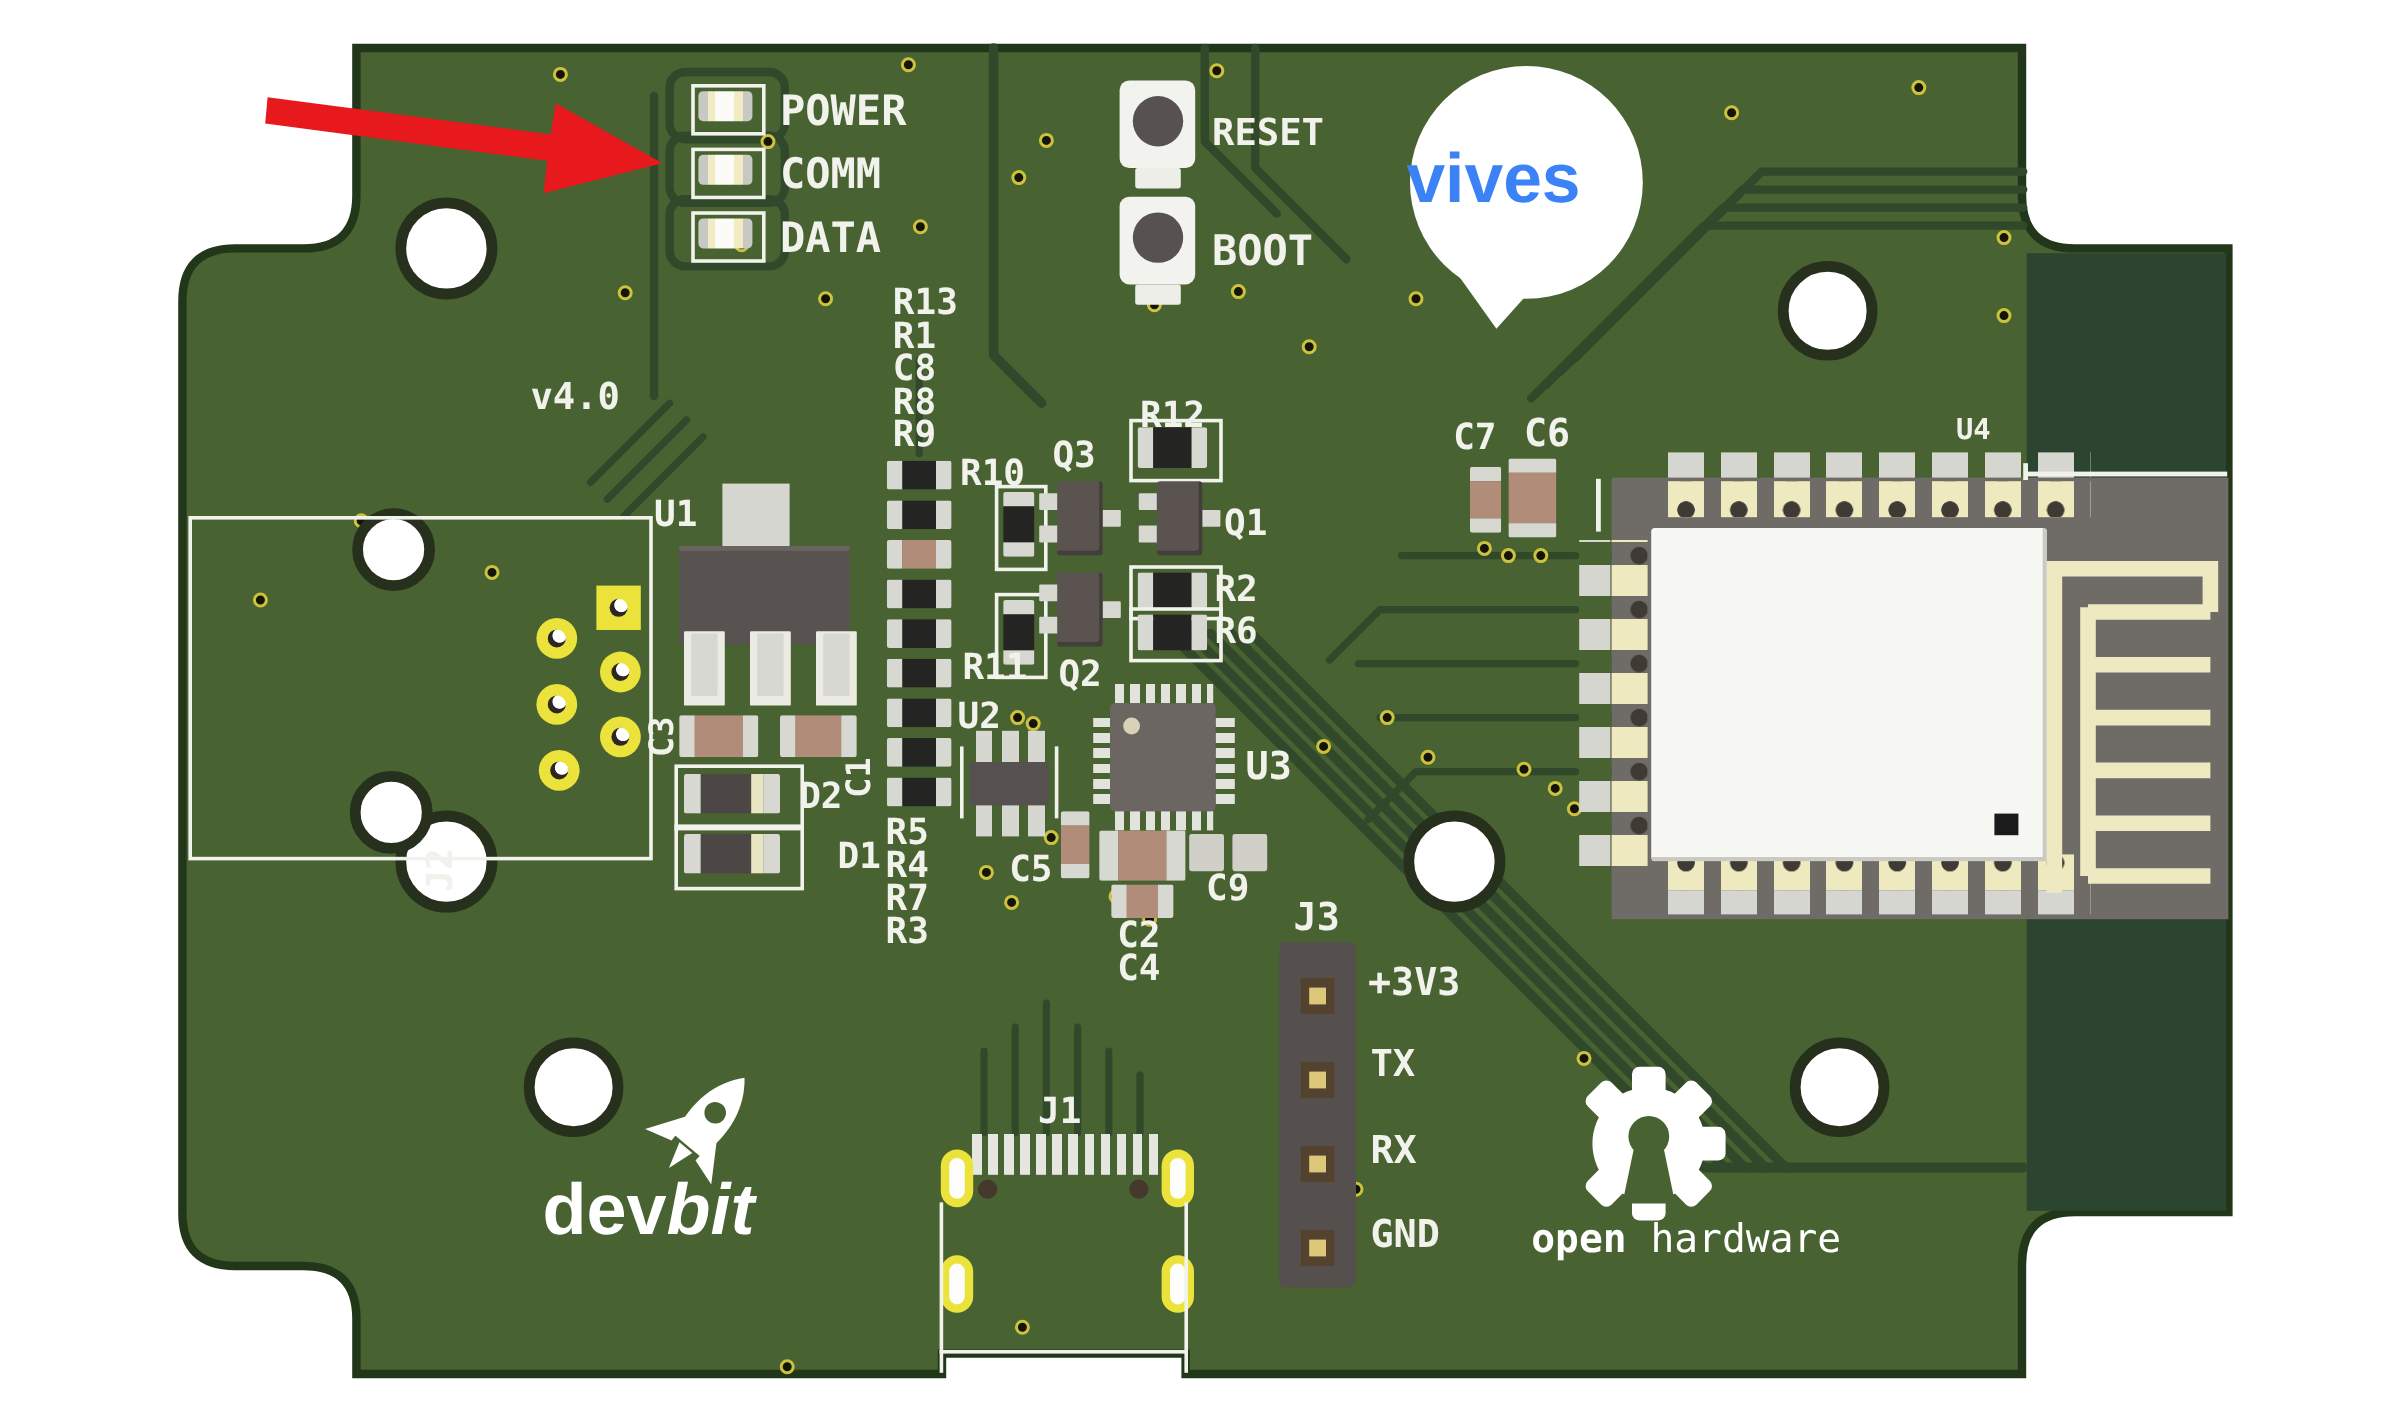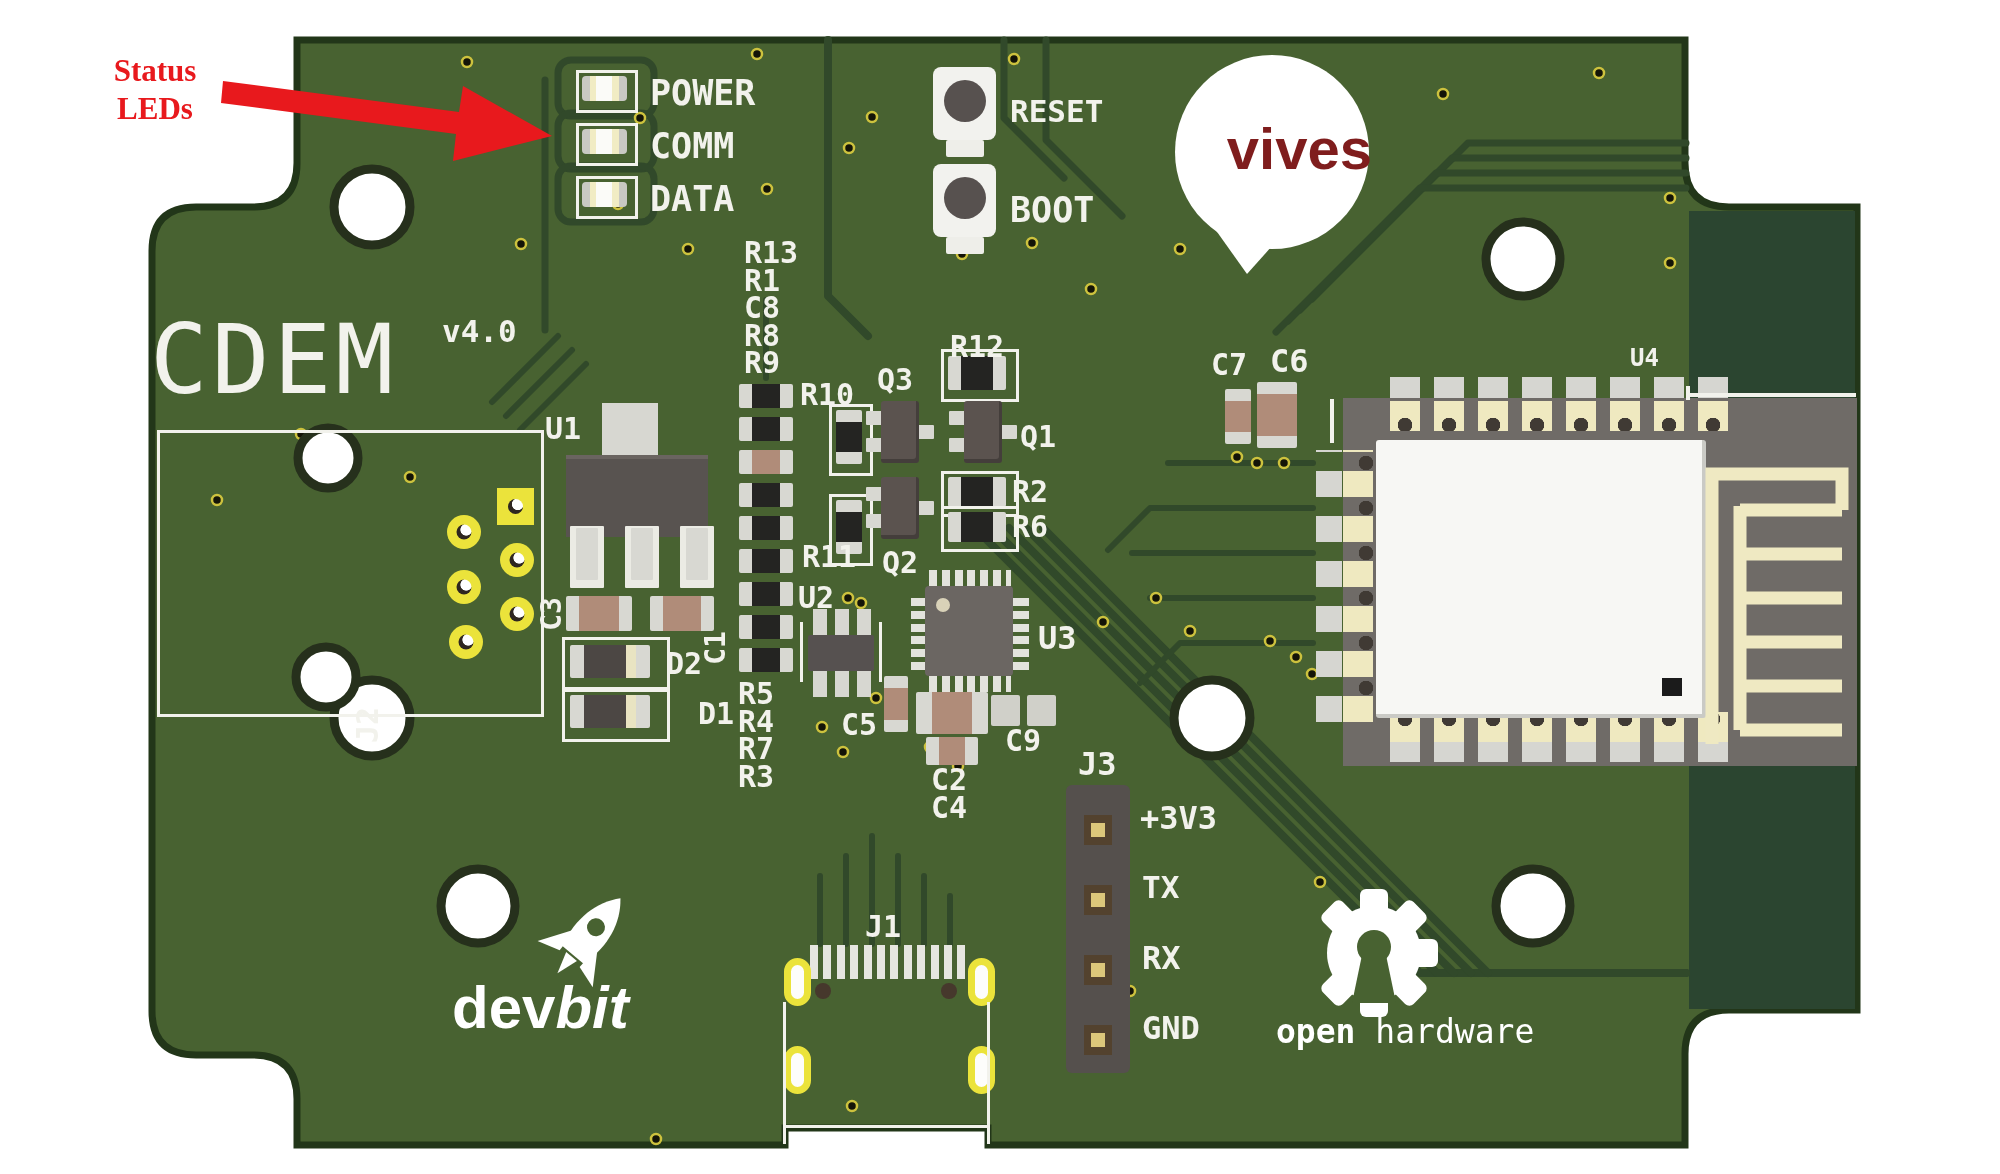"Status" div.anno-red { html: <div> <div>Status</div> <div>LEDs</div> </div> -> none }
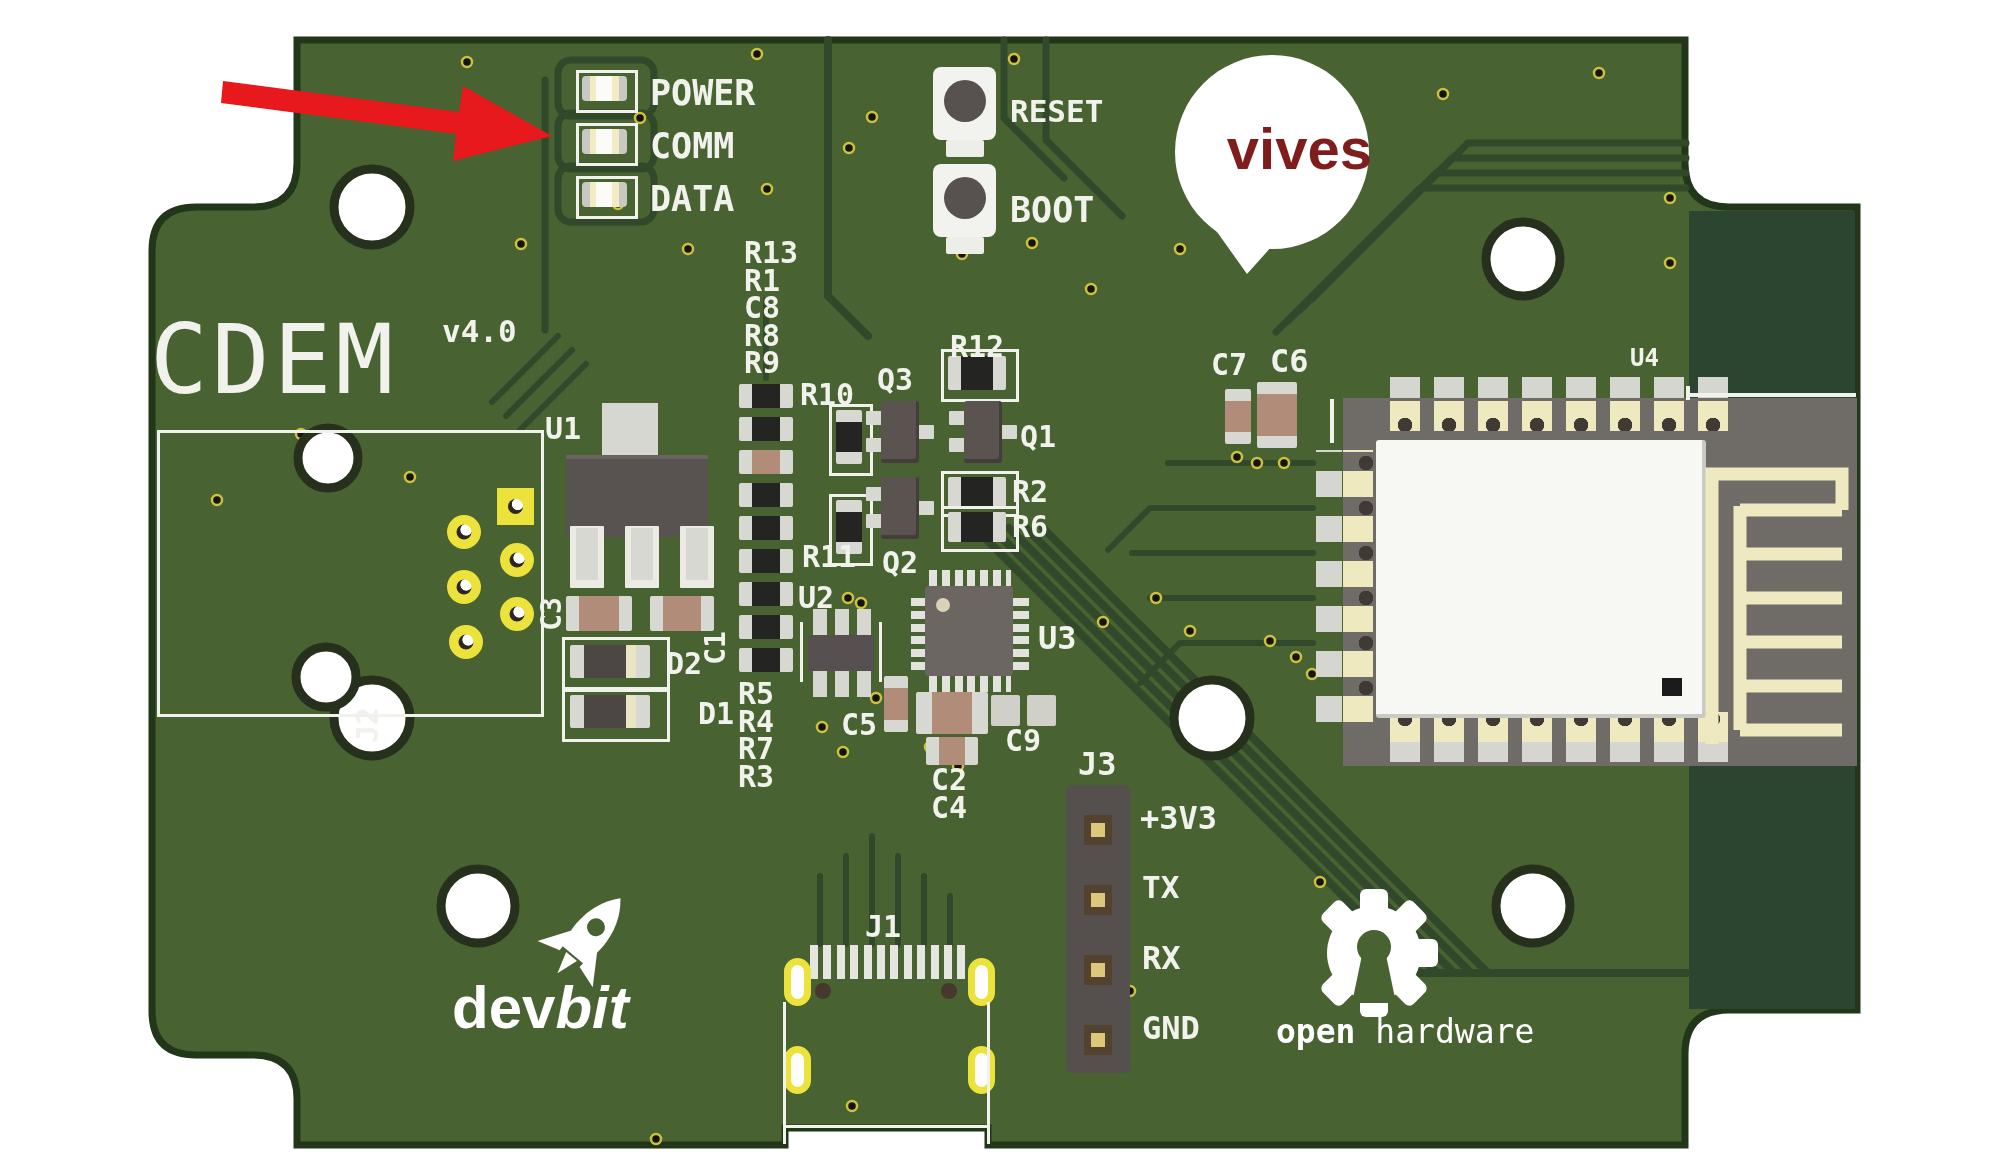"vives" div { color: #7f1d1d -> #3b82f6; text-align: right -> left }
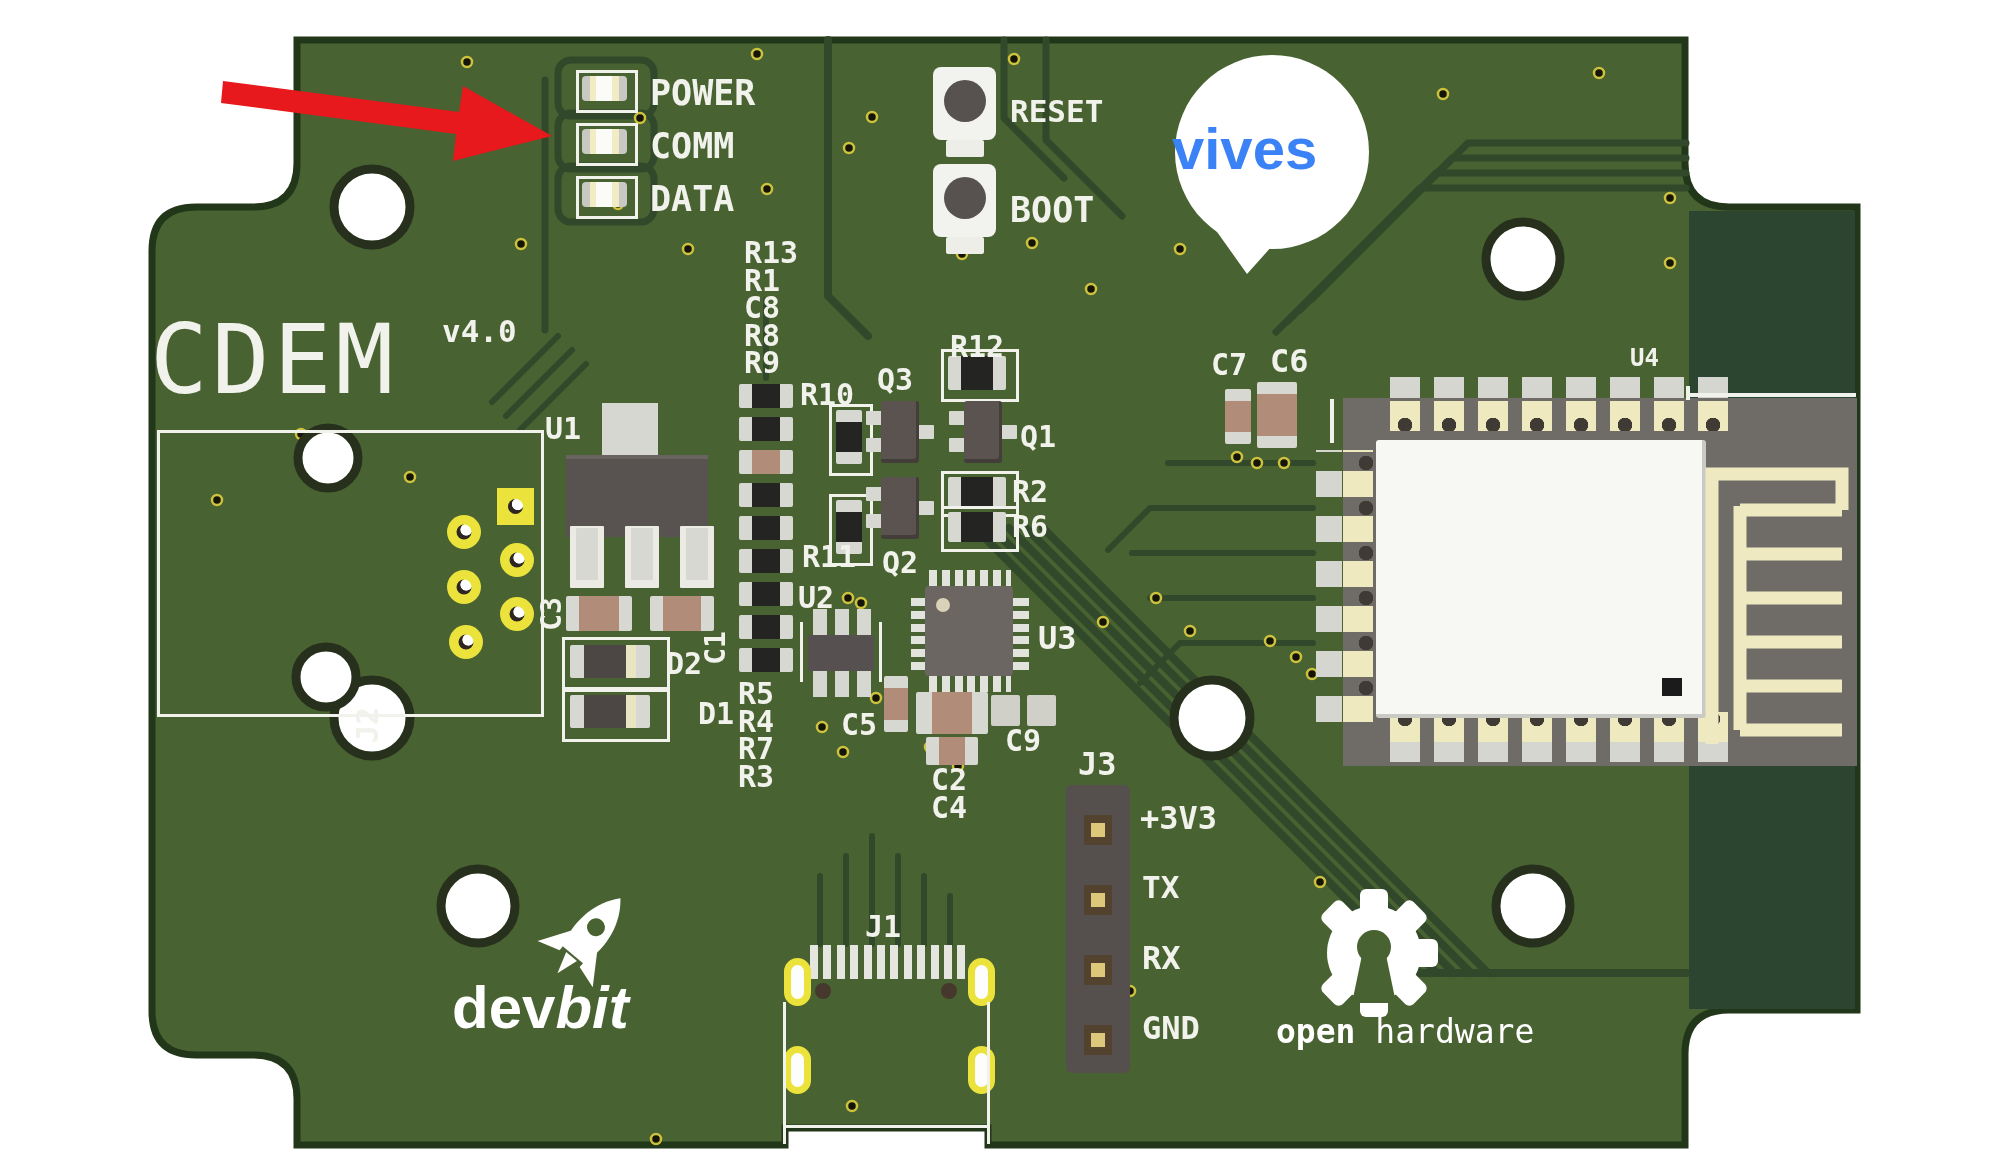"CDEM" div.silk { html: <div>CDEM</div> -> none }
